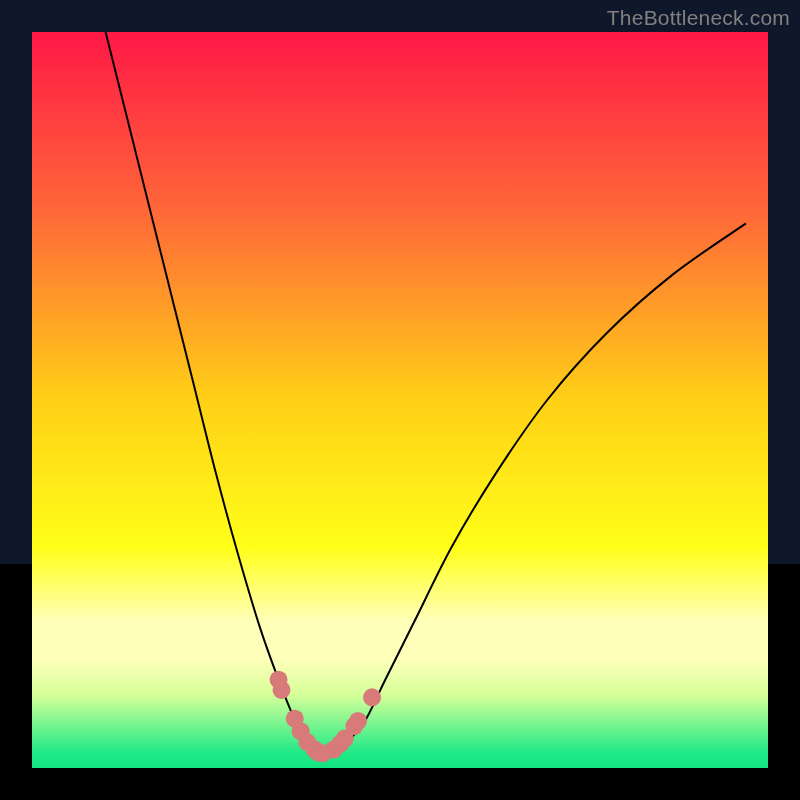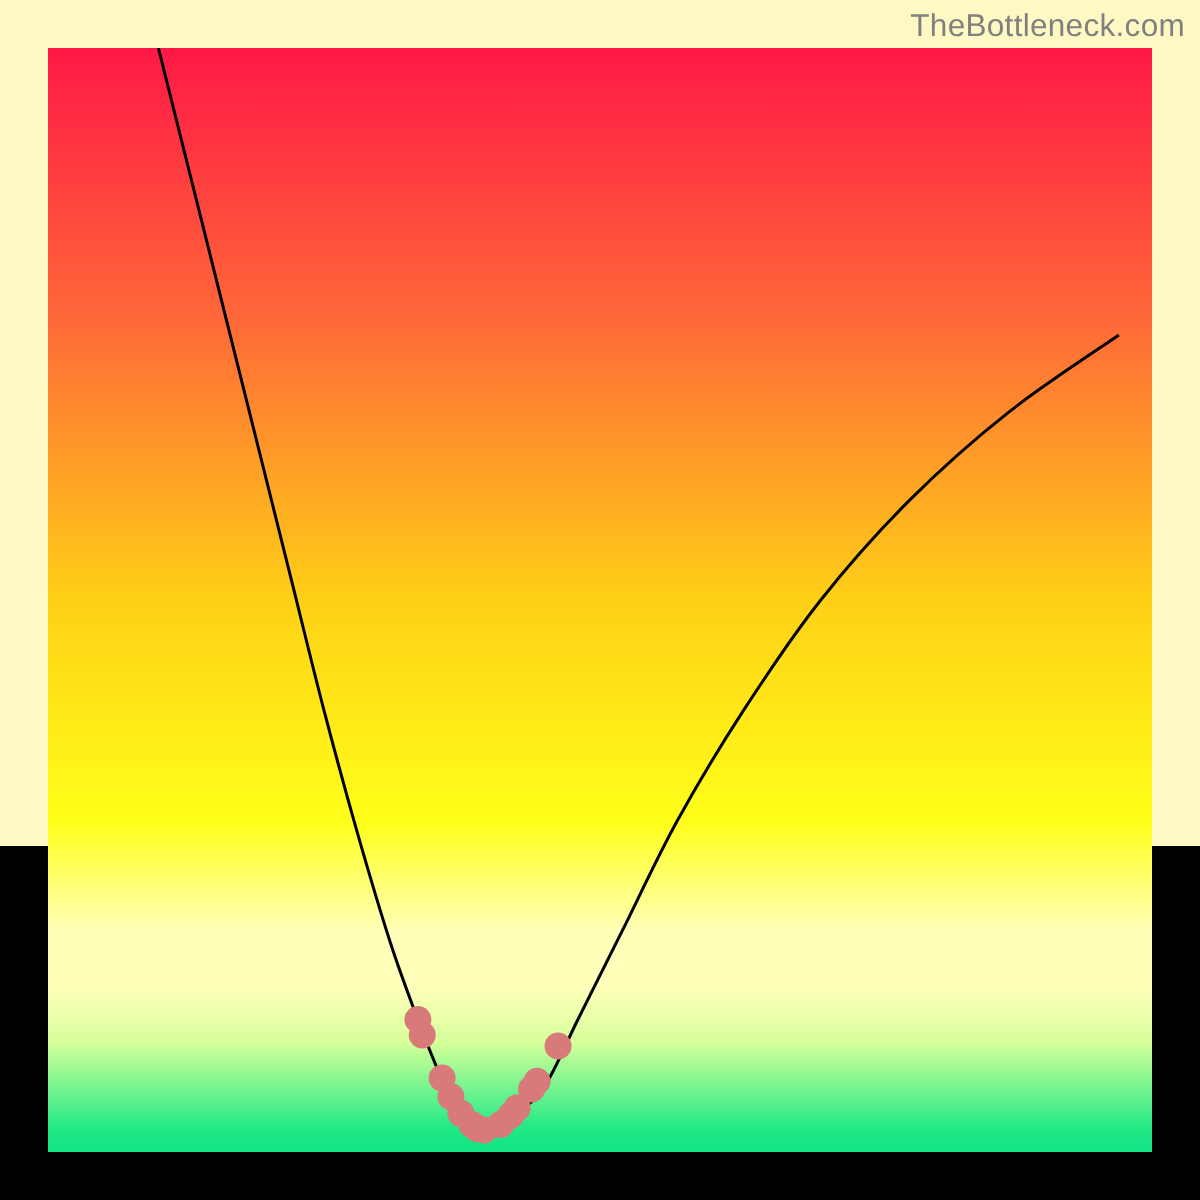"TheBottleneck.com" .frame { background: #fef9c3 -> #0f172a }
